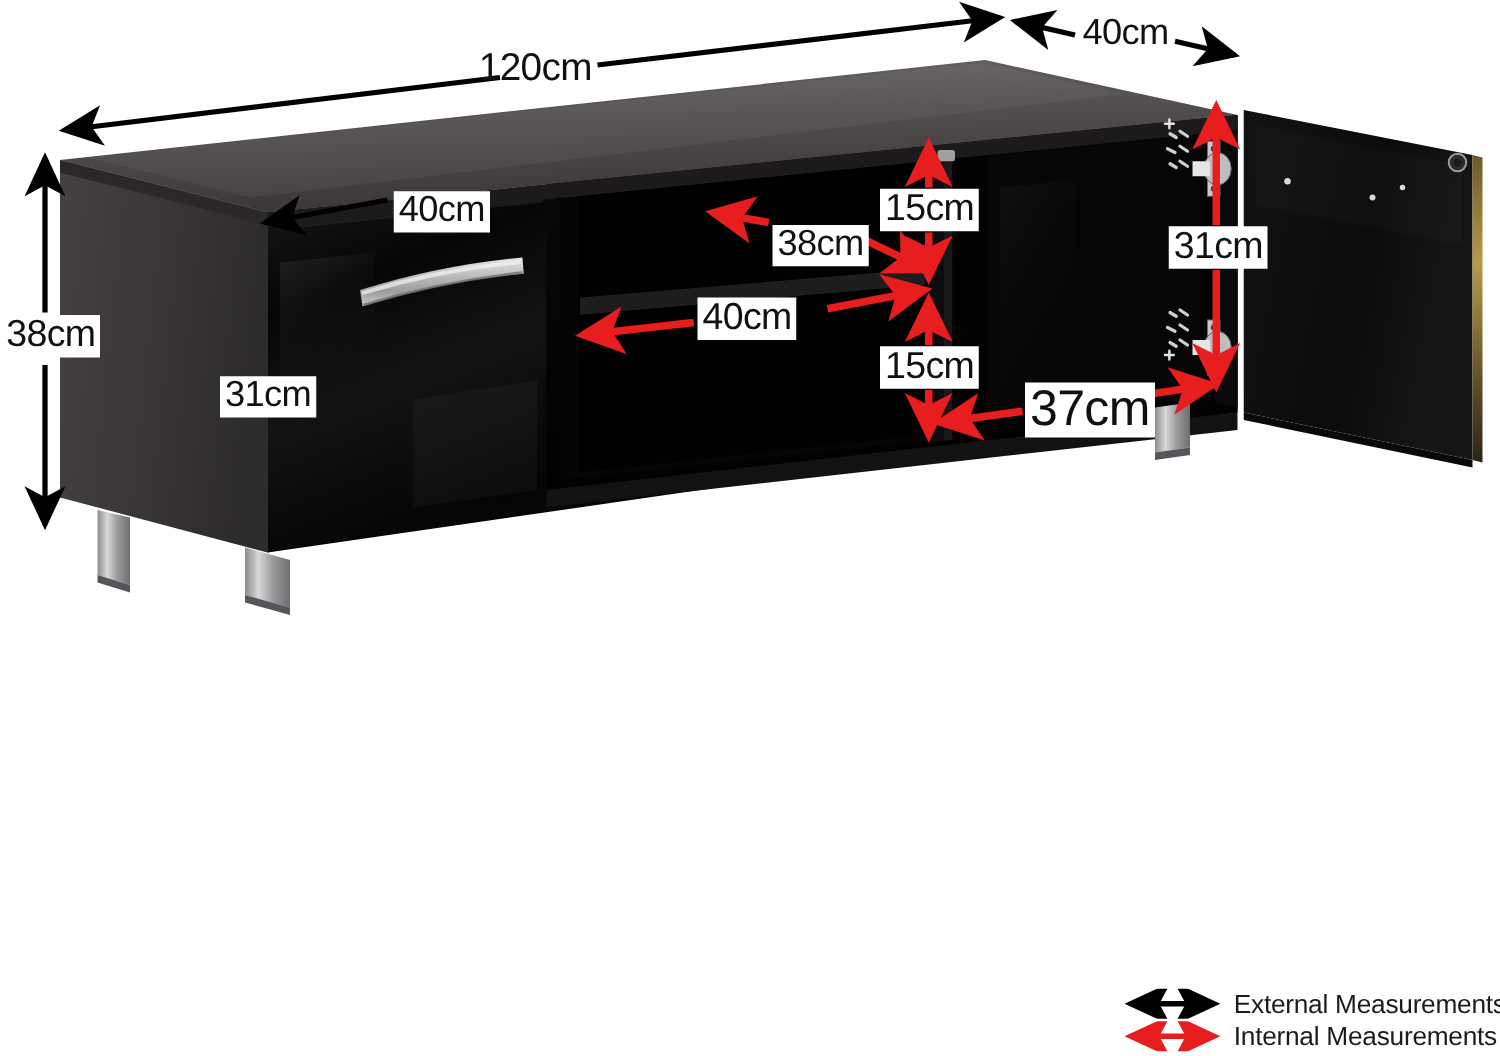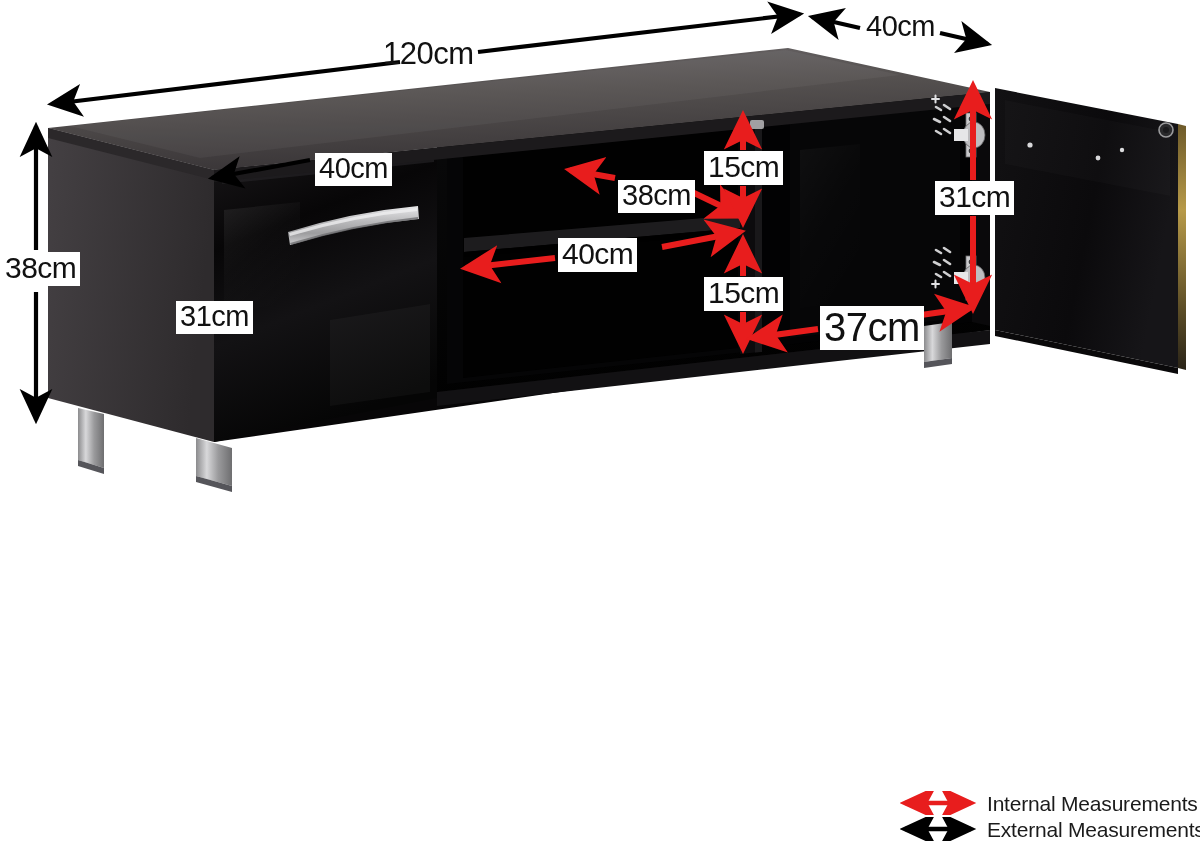"Internal Measurements" div.legend-row { order: before "External Measurements" -> after "External Measurements" }
